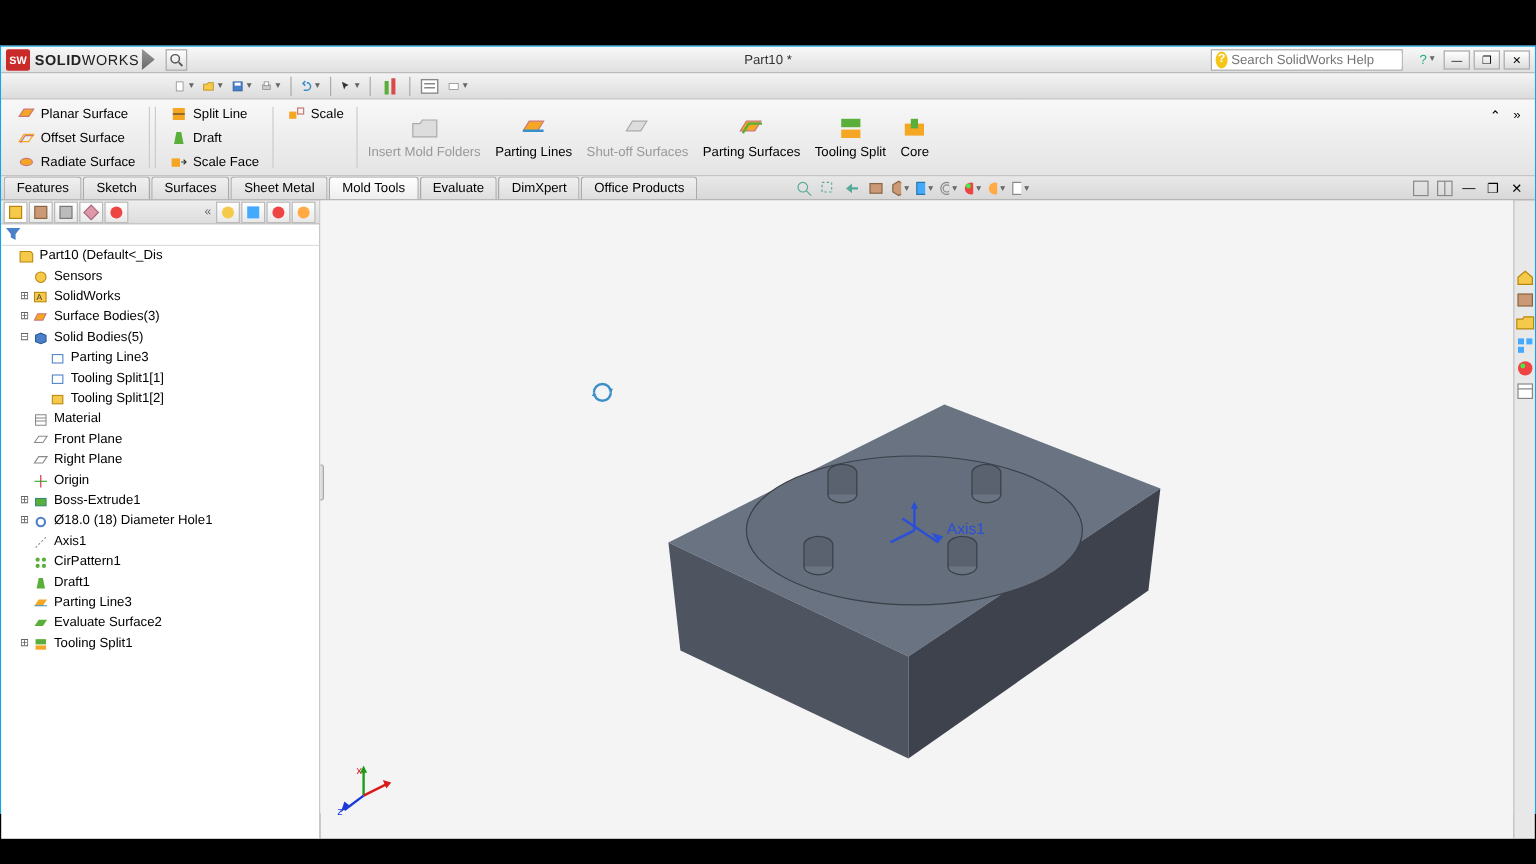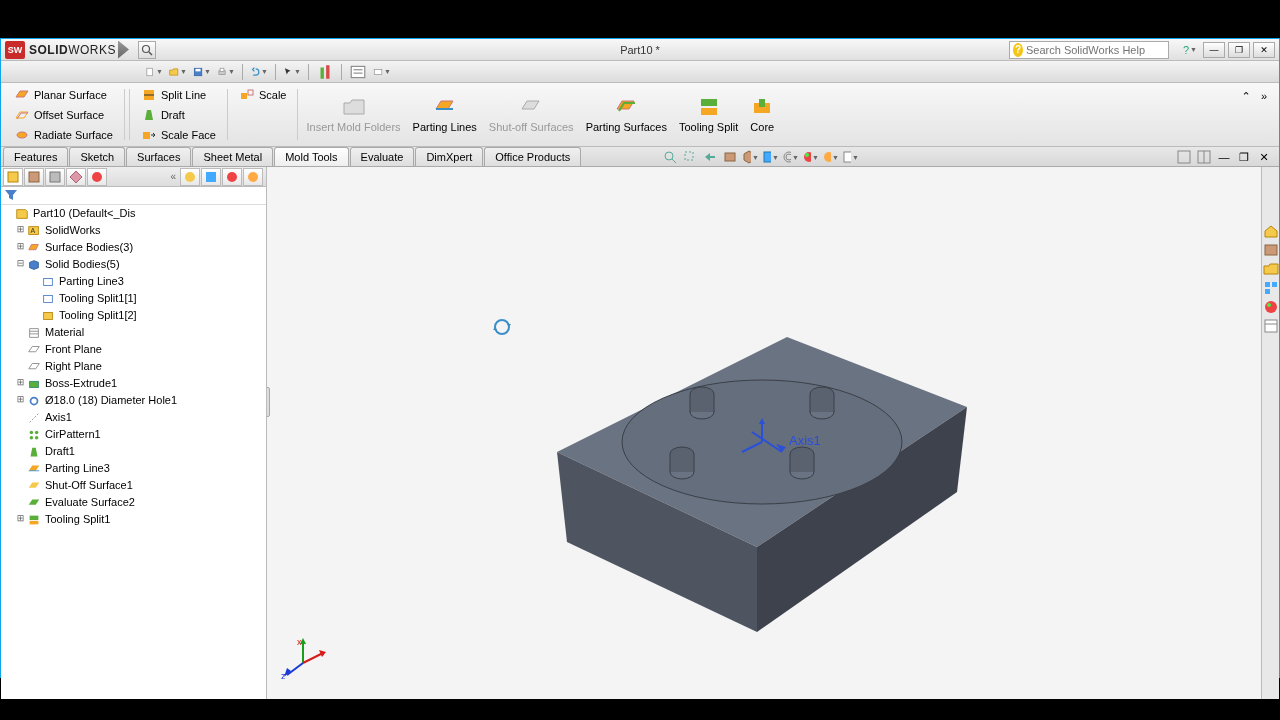"Sensors" div.tree-row { html: none -> <div> <span></span> <svg> <circle></circle> </svg> <span>Sensors</span> </div> }
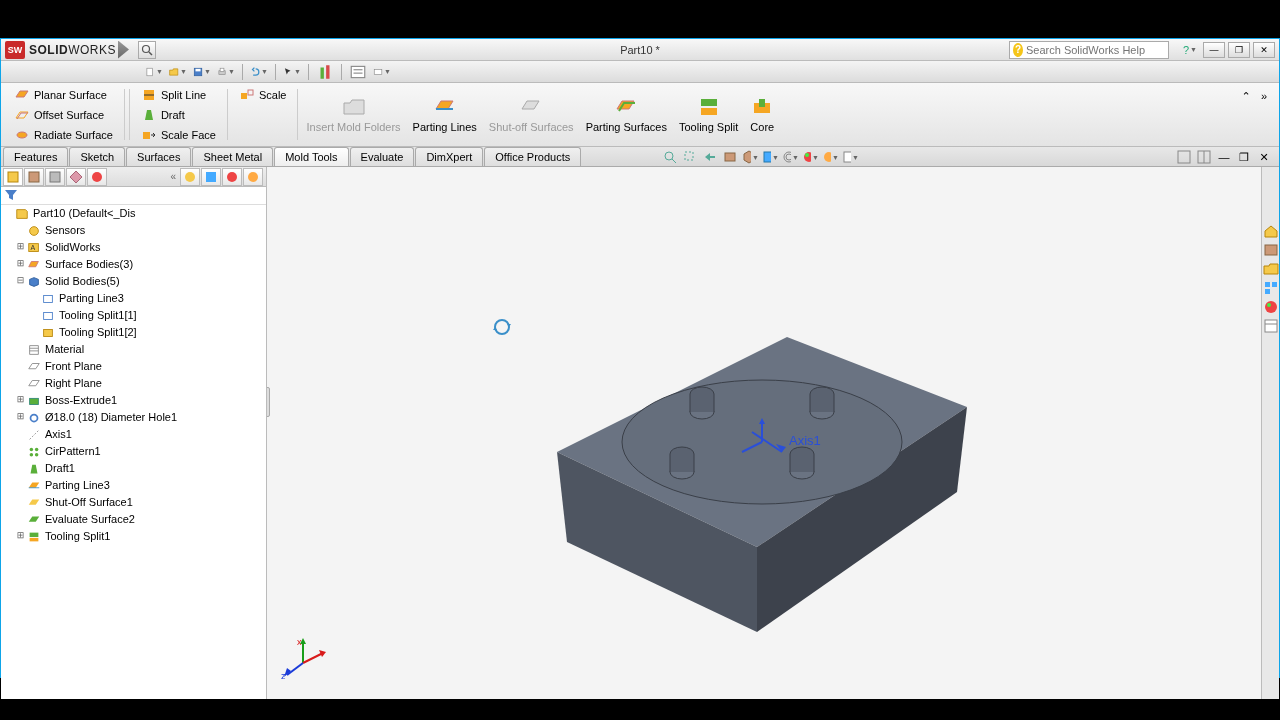"Origin" div.tree-row { html: none -> <div> <span></span> <svg> <line></line> <line></line> </svg> <span>Origin</span> </div> }
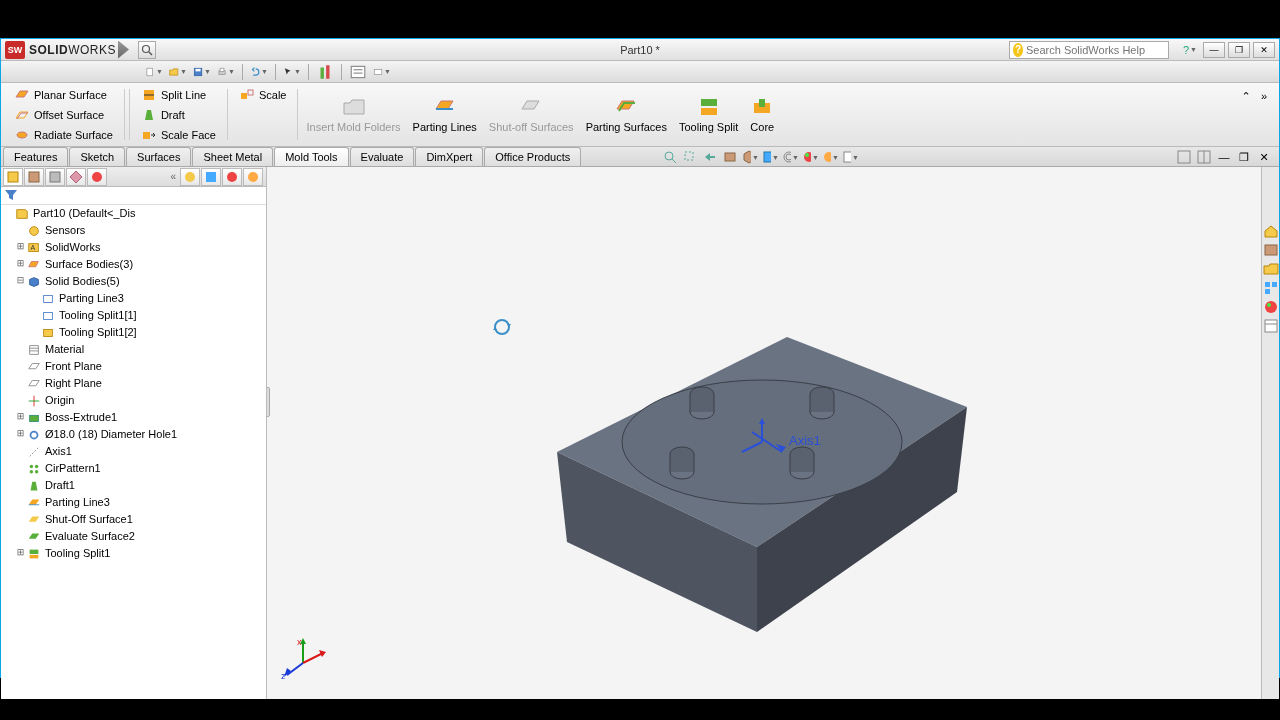"Shut-Off Surface1" div.tree-row { html: <div> <span></span> <svg> <path></path> </svg> <span>Shut-Off Surface1</span> </div> -> none }
